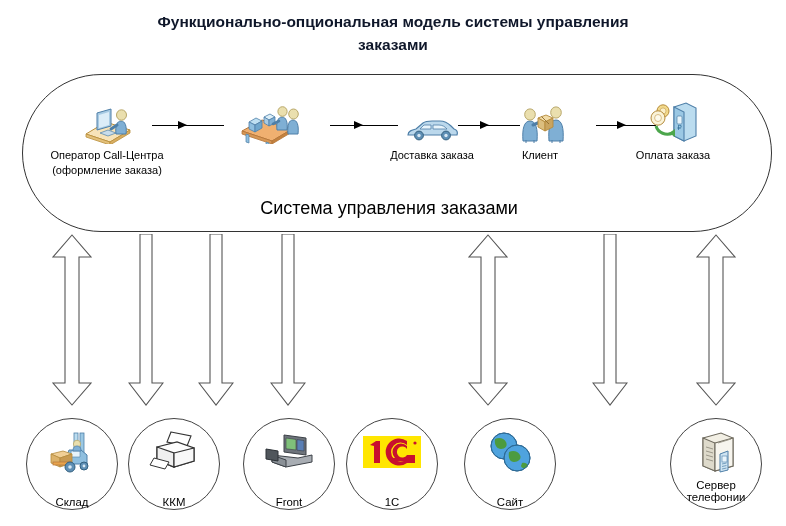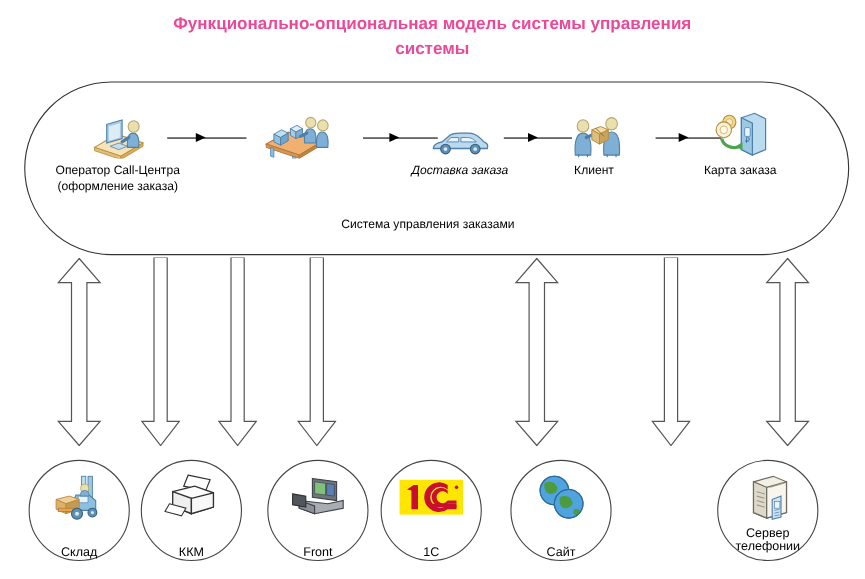"Функционально-опциональная модель" .title { color: #ec4899 -> #0f172a }
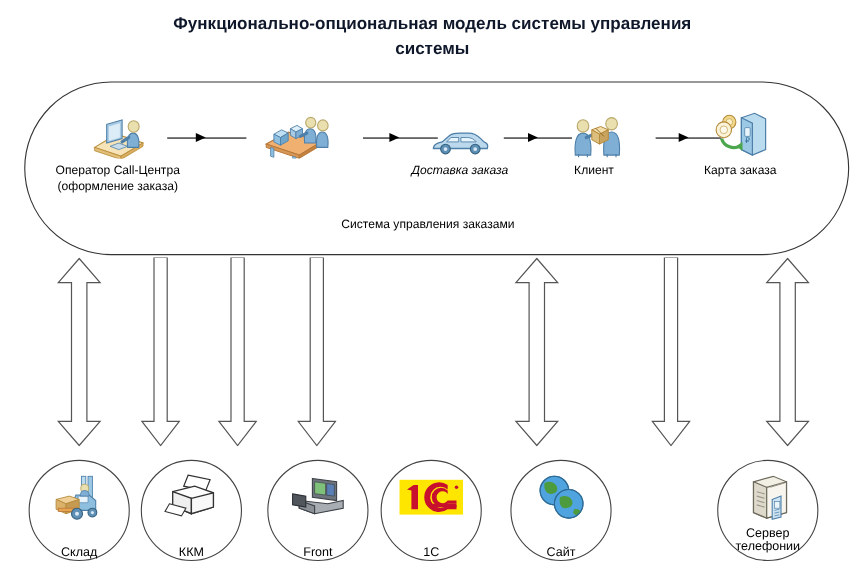"системы" div { text: системы -> заказами }
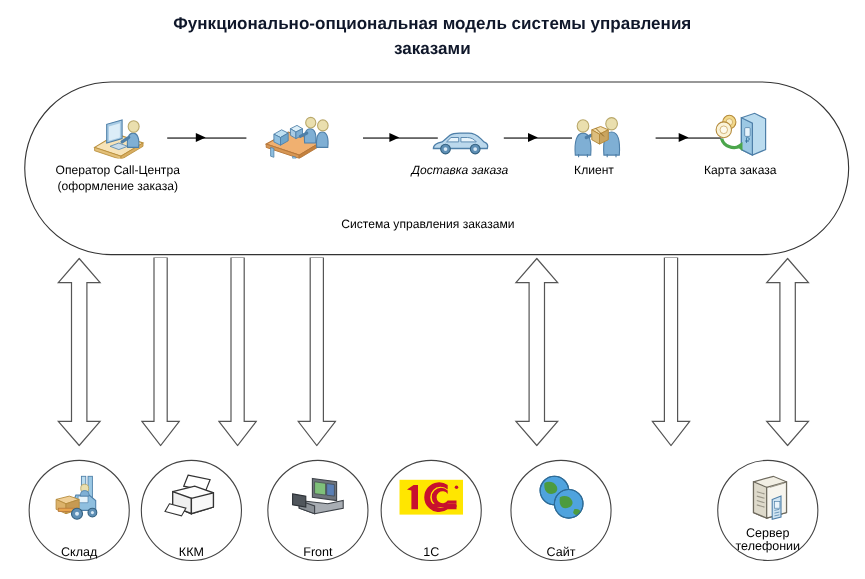"Доставка заказа" div.step { font-style: italic -> none; left: 358px -> 372px }
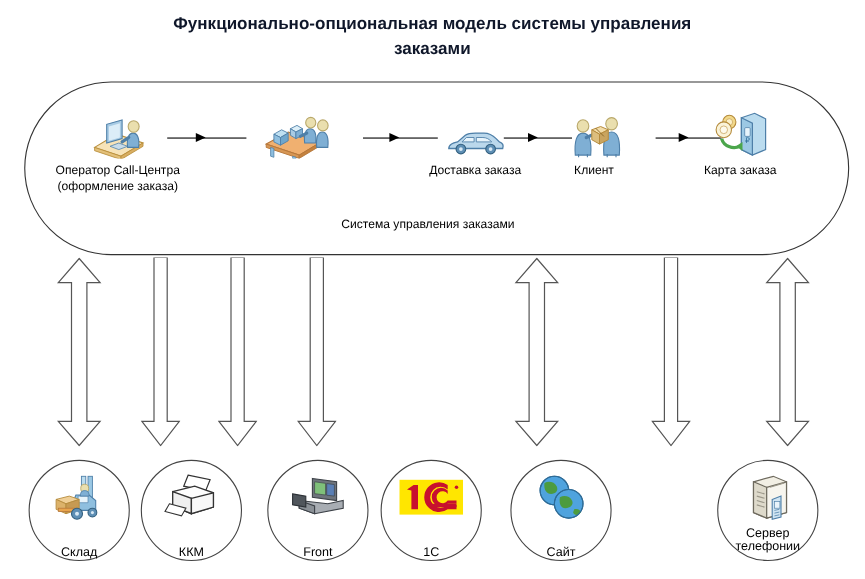"Карта заказа" div { text: Карта -> Оплата }
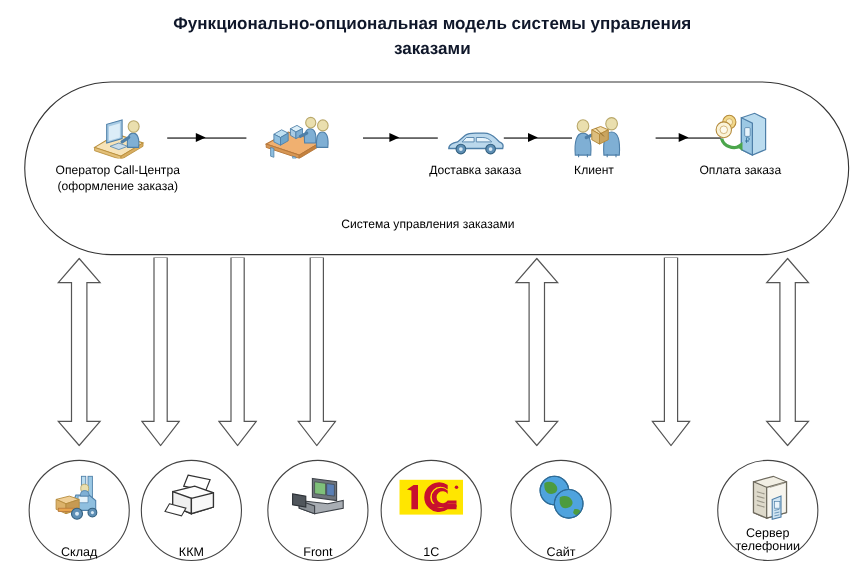"Система управления заказами" .stadium-label { font-size: 11px -> 18px }
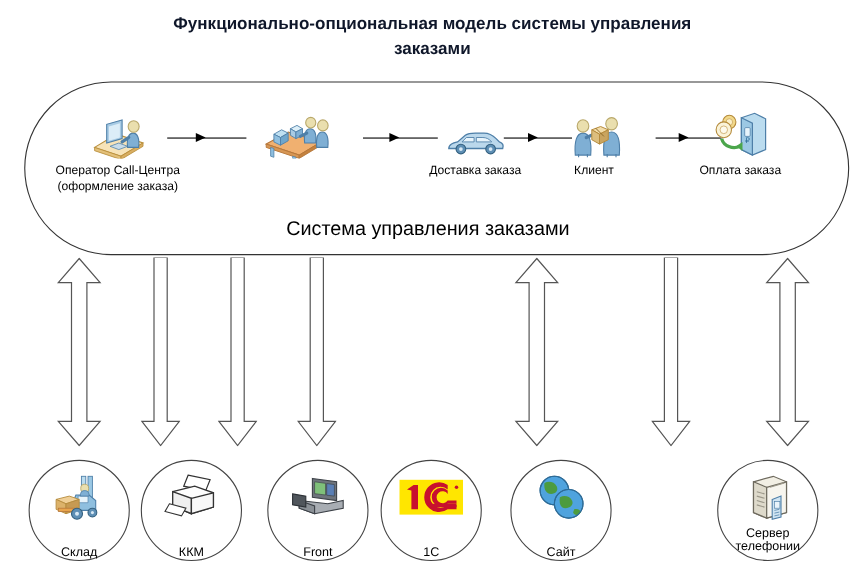"Сервер" div.node { left: 652px -> 670px }
